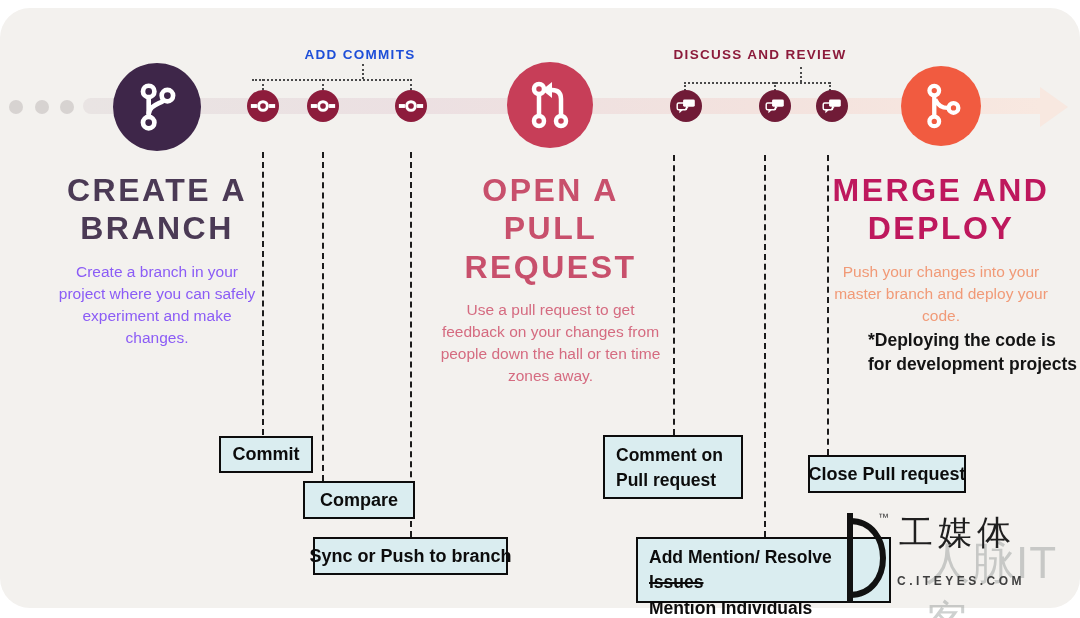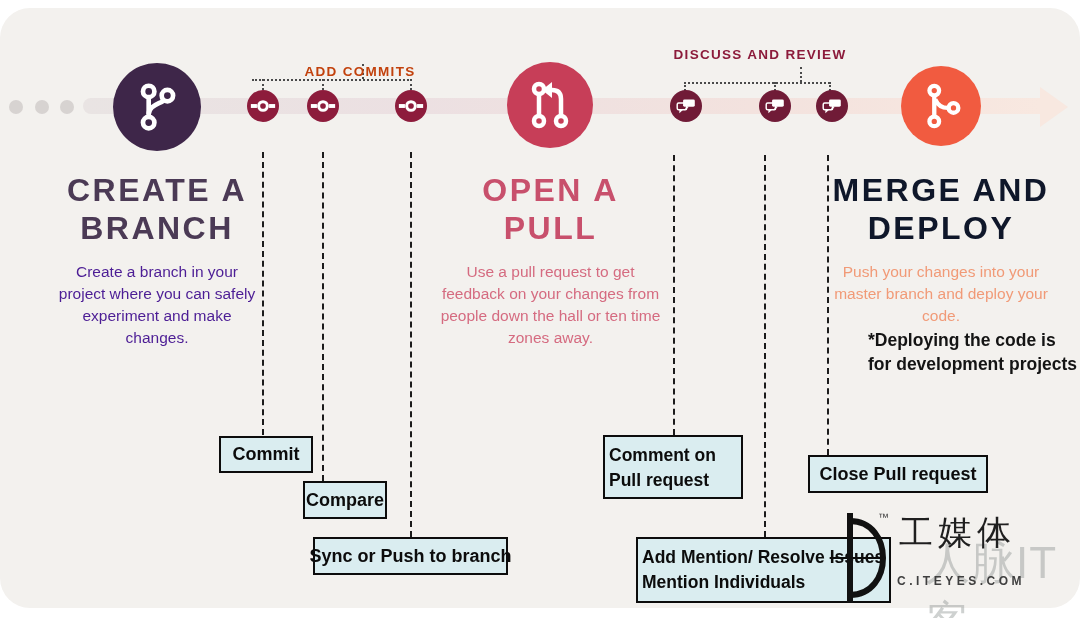"ADD COMMITS" .lbl-commits { color: #c2410c -> #1d4ed8; top: 64px -> 47px }
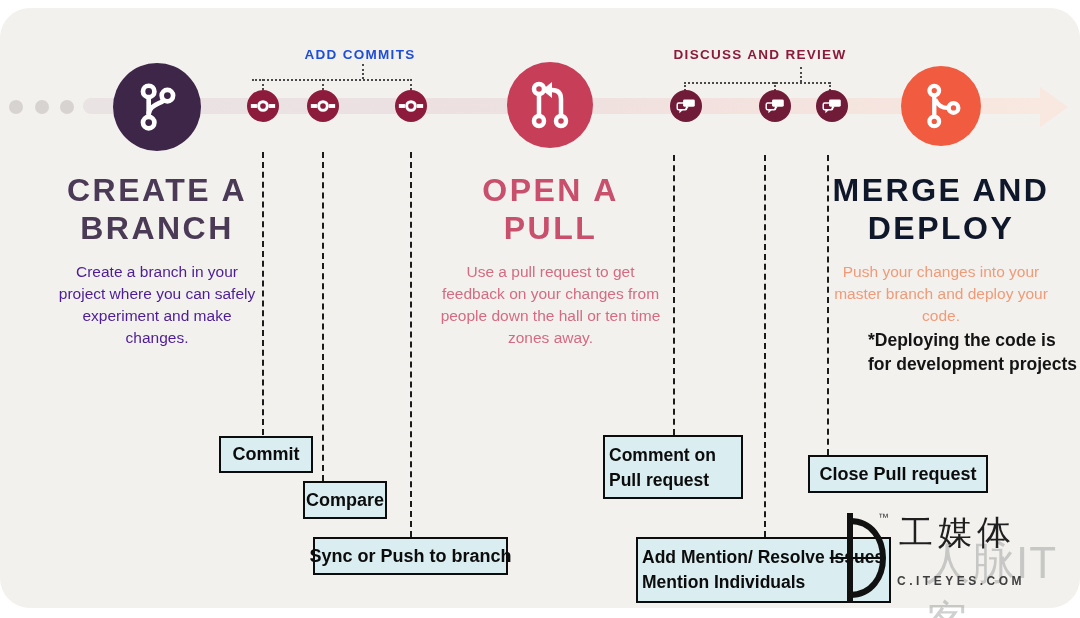"MERGE AND" .st-merge .stage-title { color: #0f172a -> #be185d }
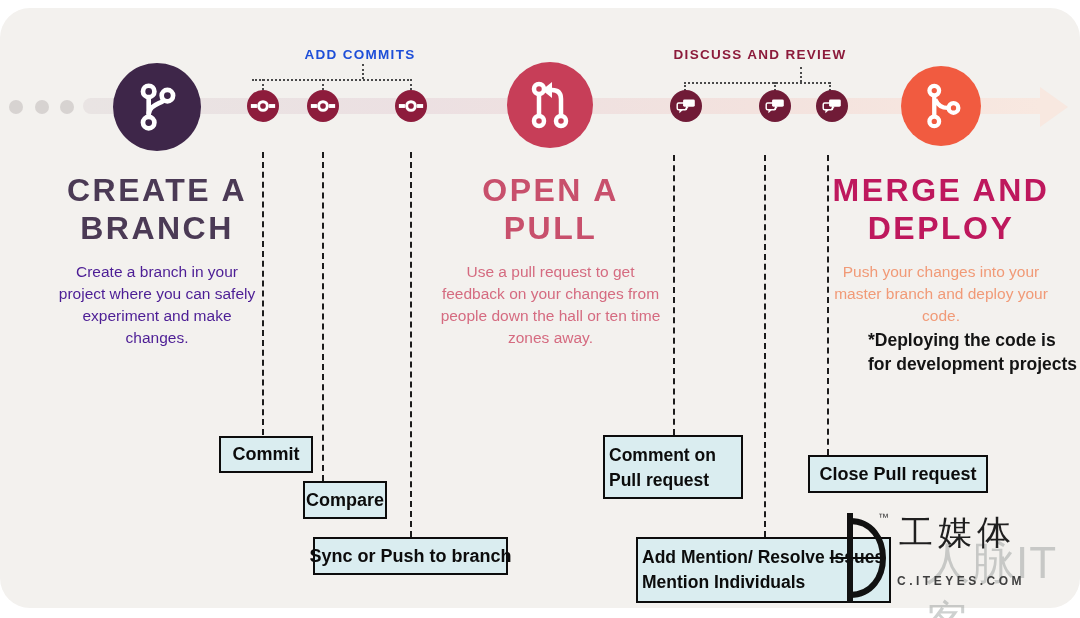"Create a branch in your" .st-branch .stage-desc { color: #4c1d95 -> #8b5cf6 }
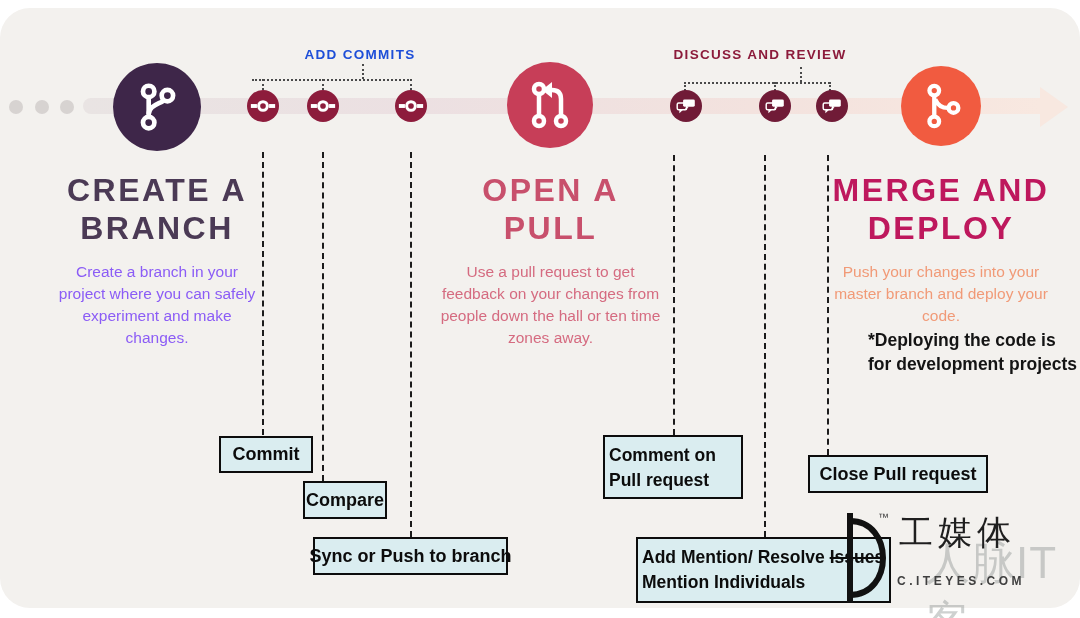"REQUEST" div { html: none -> <div>REQUEST</div> }
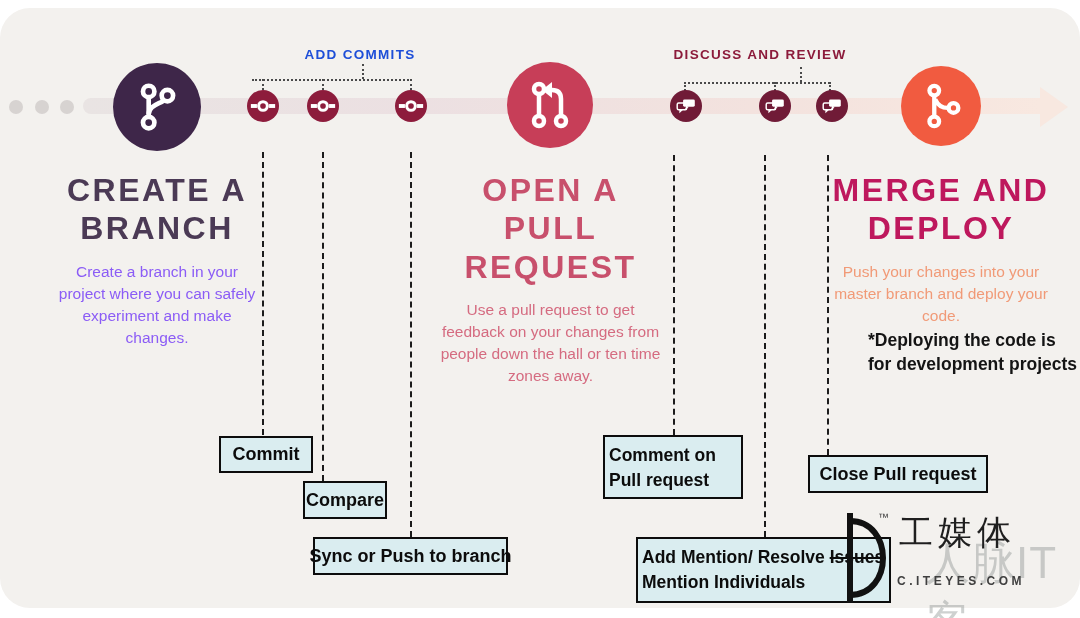"Comment on Pull request" .callout.multiline { padding: 6px 4px -> 6px 11px }
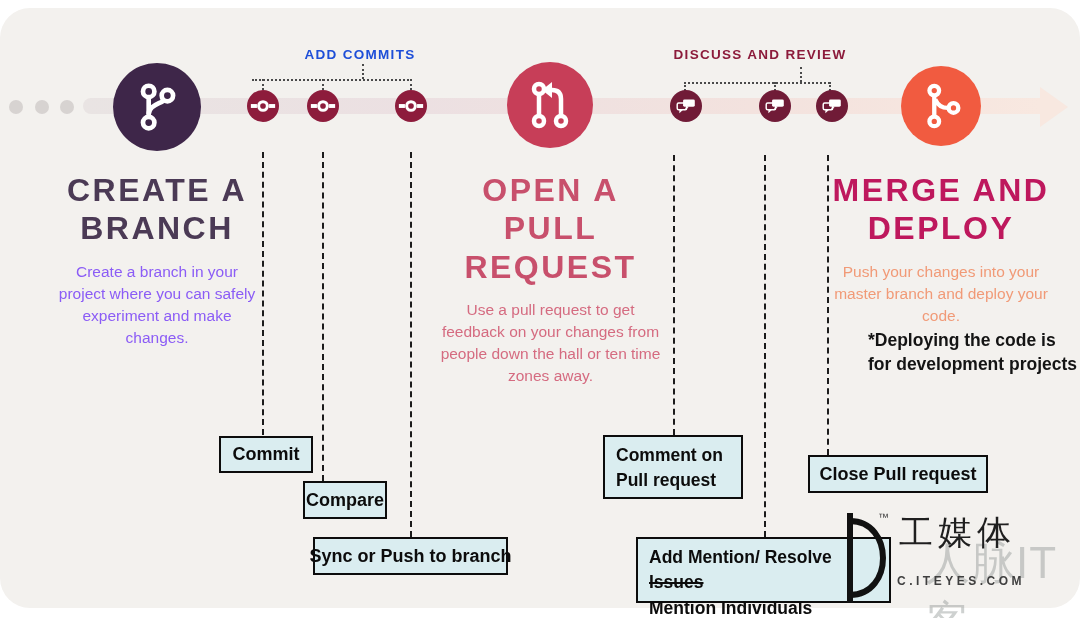"Close Pull request" .box-close { width: 180px -> 158px }
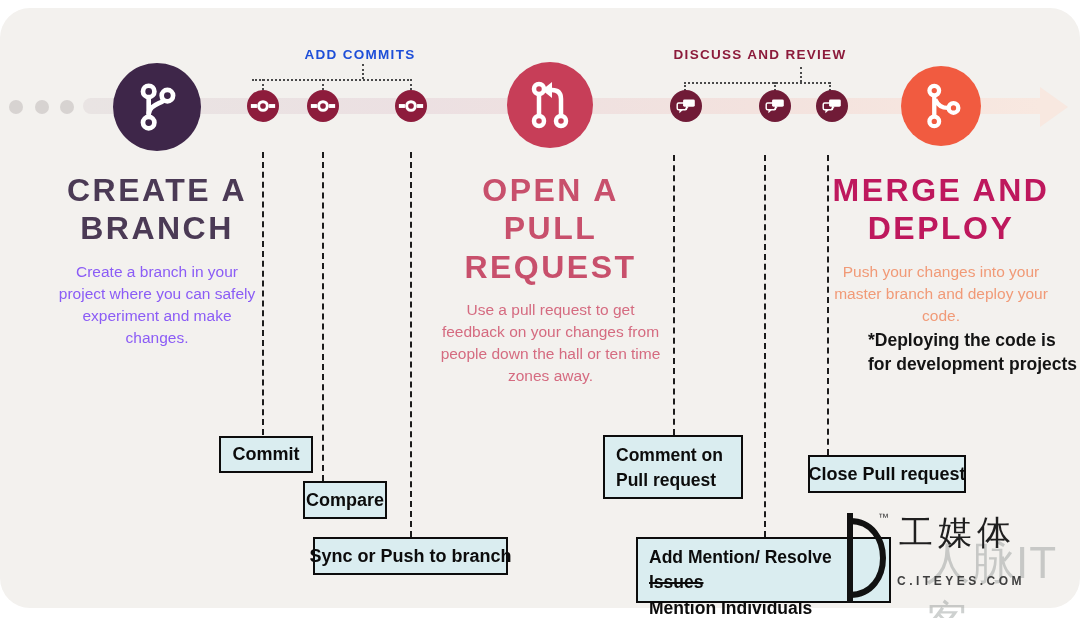"Compare" .box-compare { width: 84px -> 112px }
